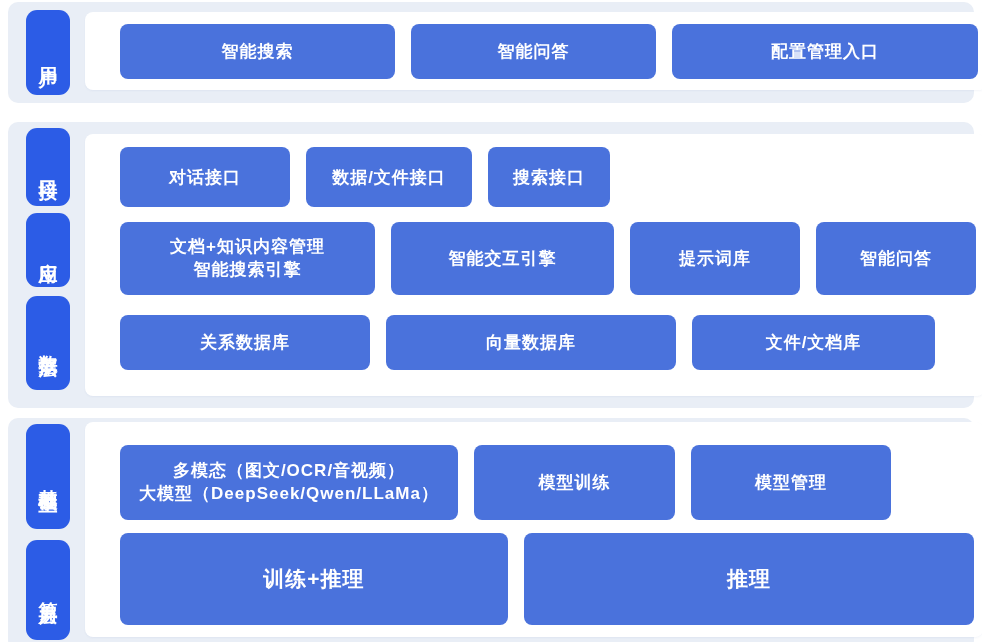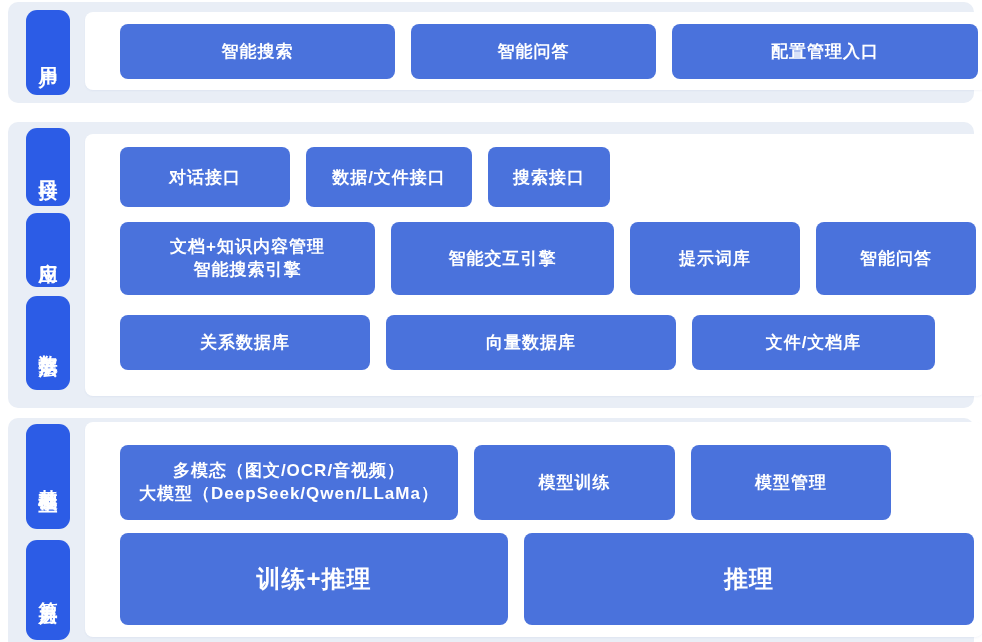"训练+推理" .row-compute .btn { font-size: 24px -> 21px }
